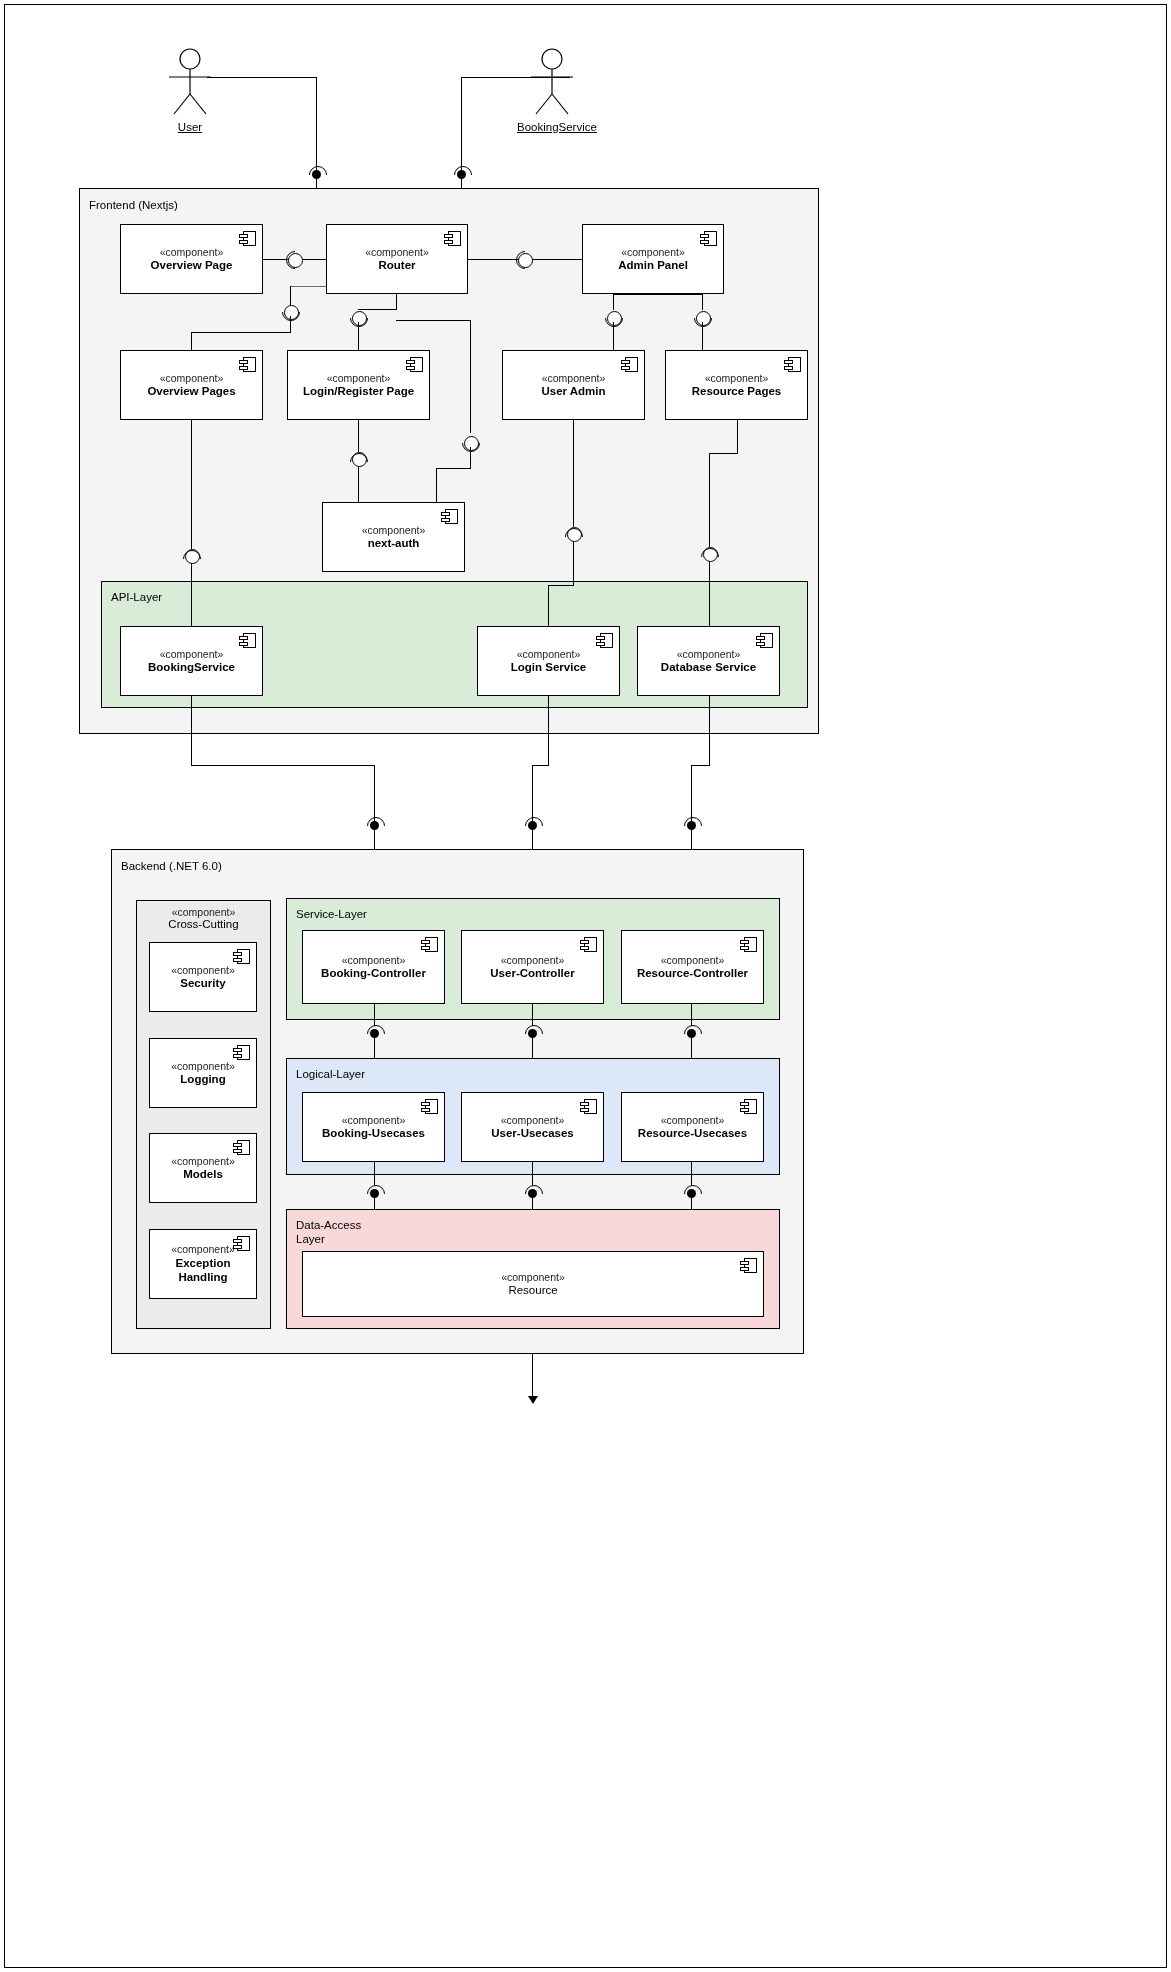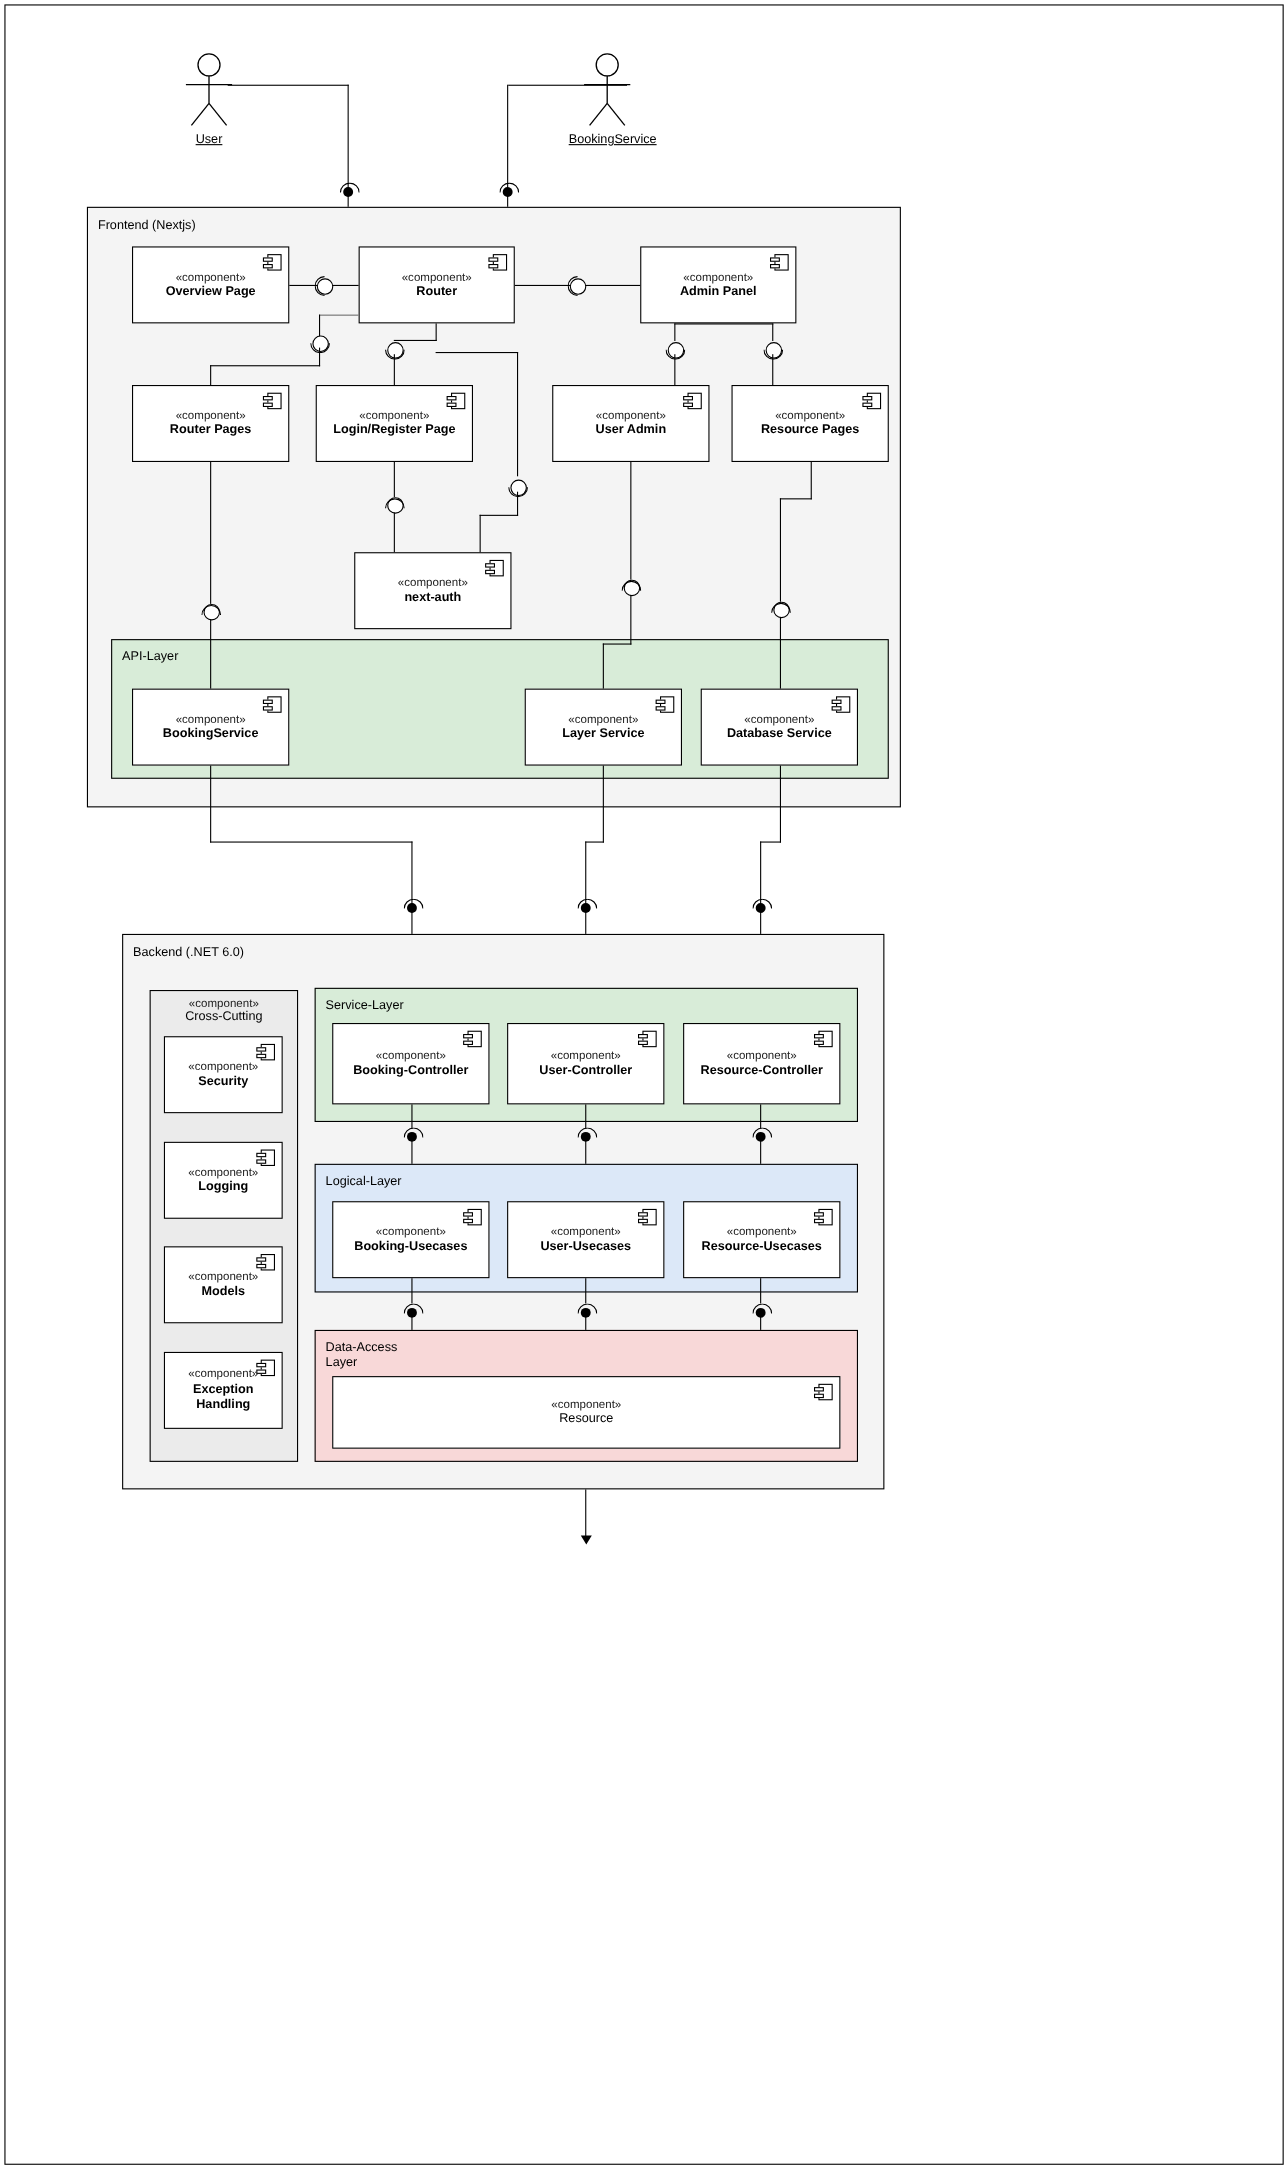"Router Pages" div.cname { text: Router -> Overview }
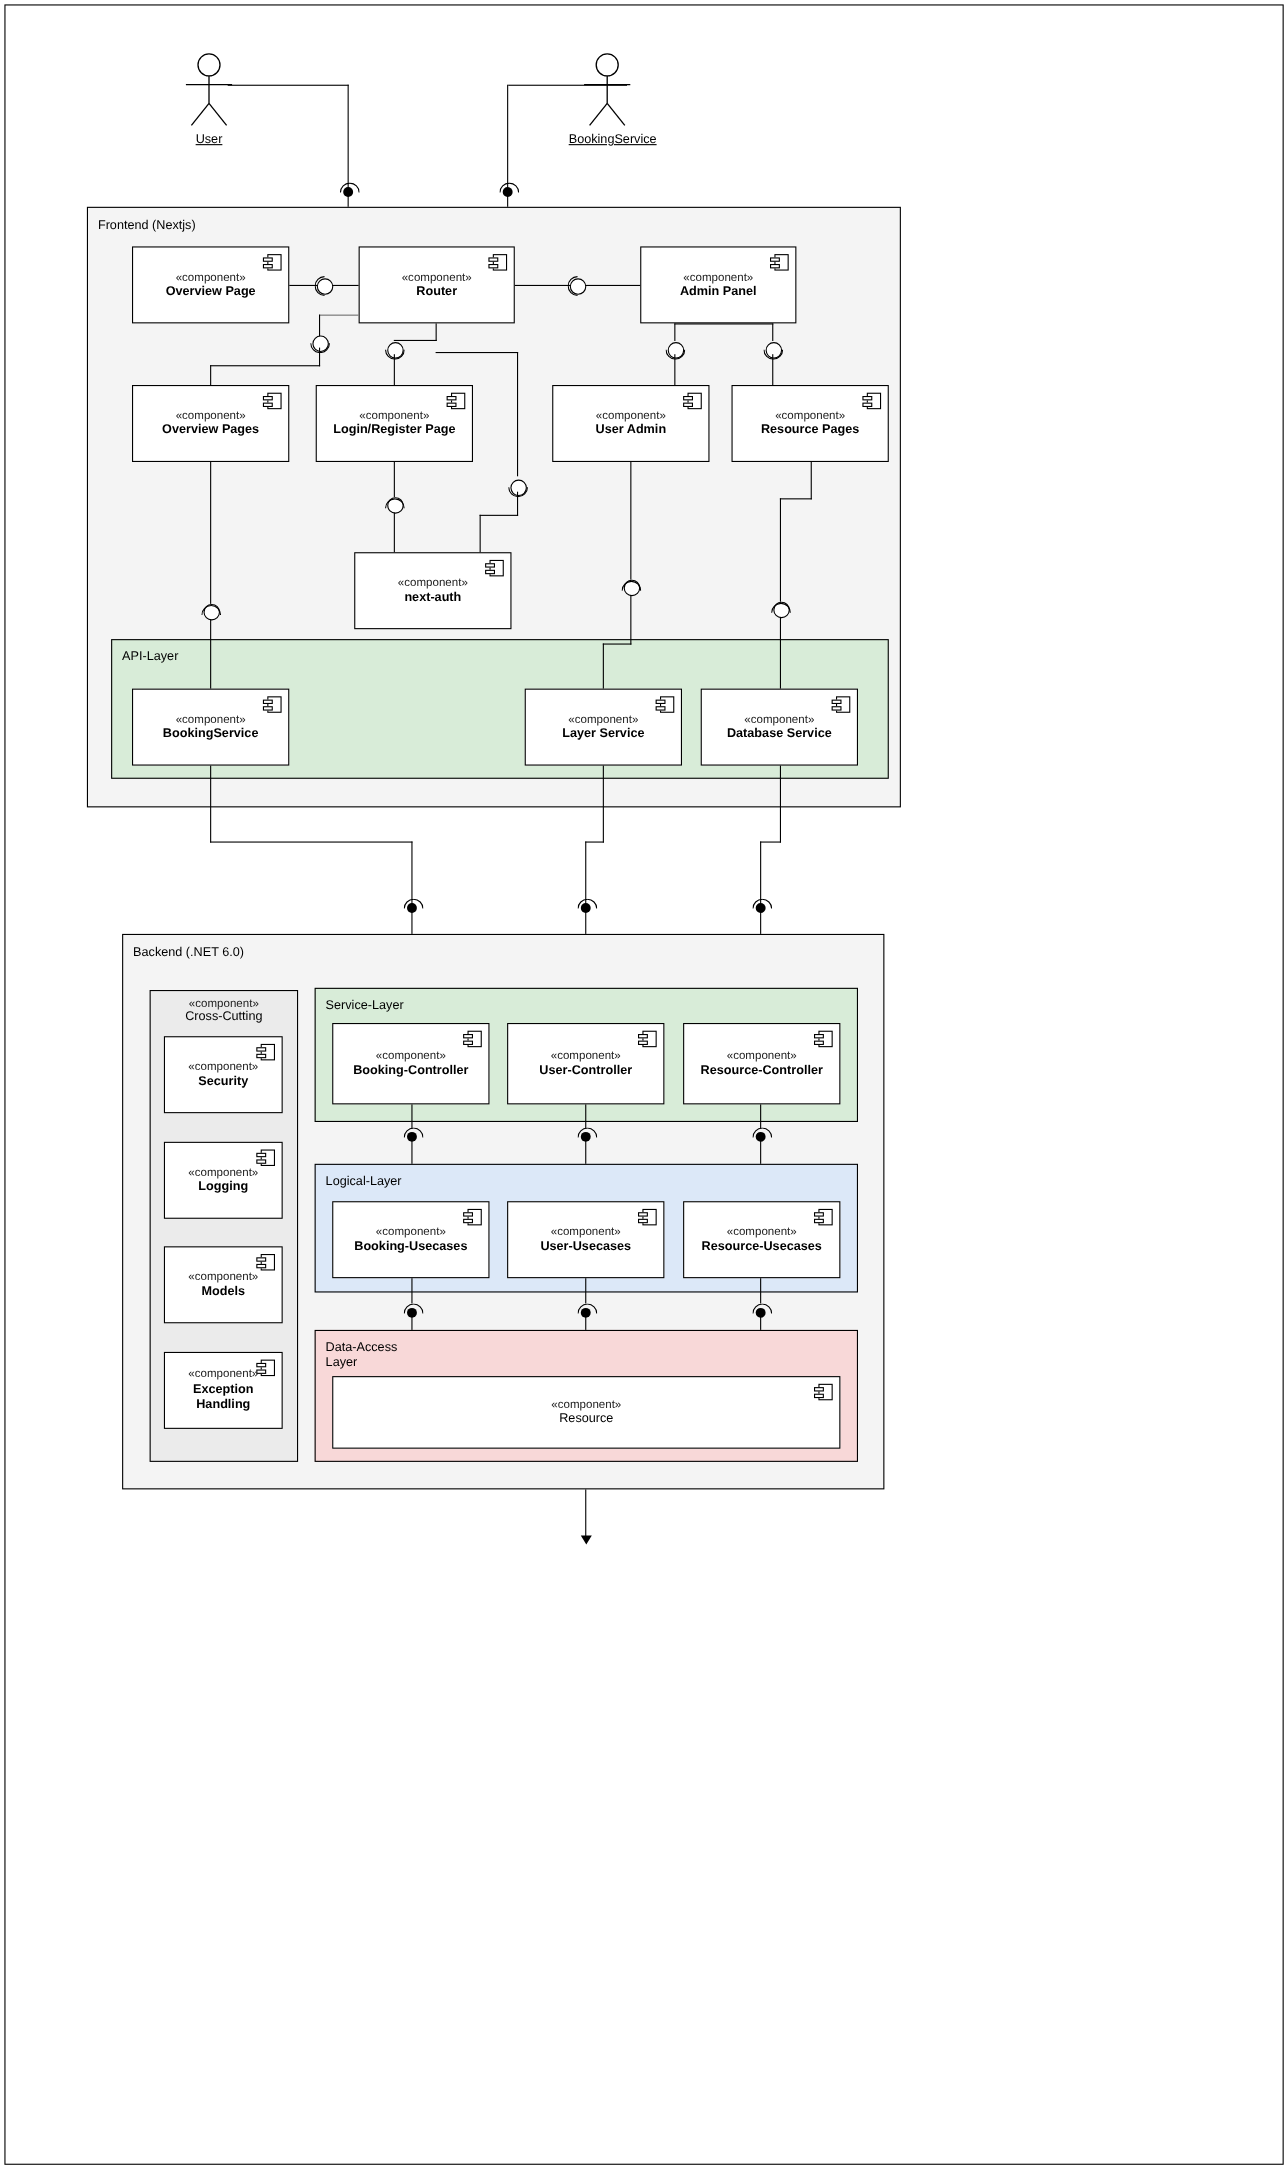"Layer Service" div.cname { text: Layer -> Login }
